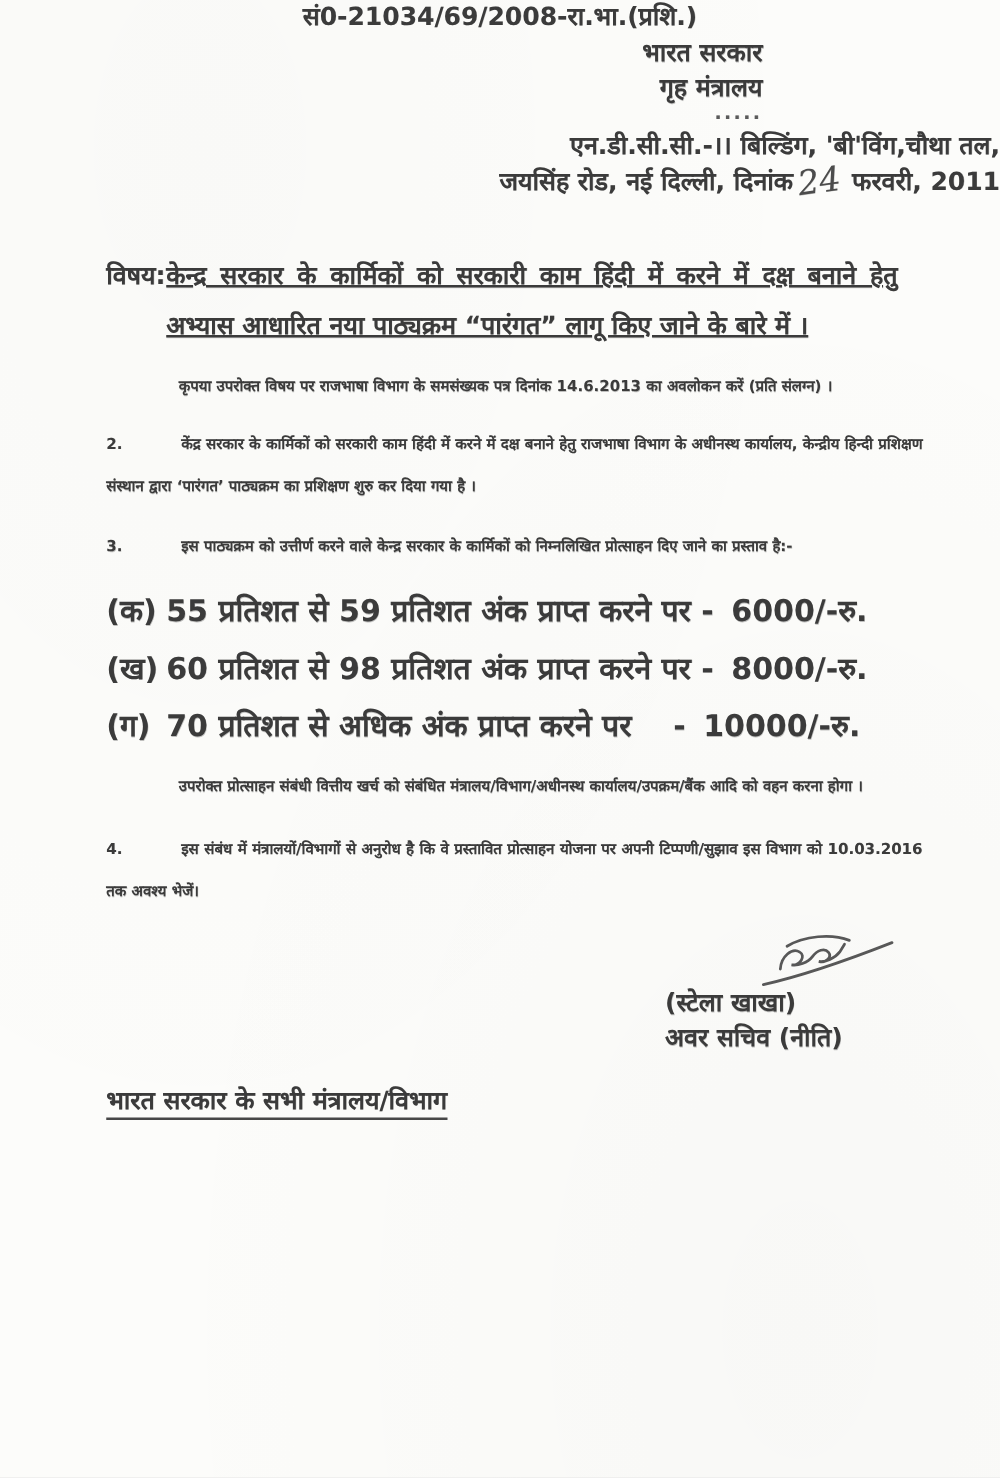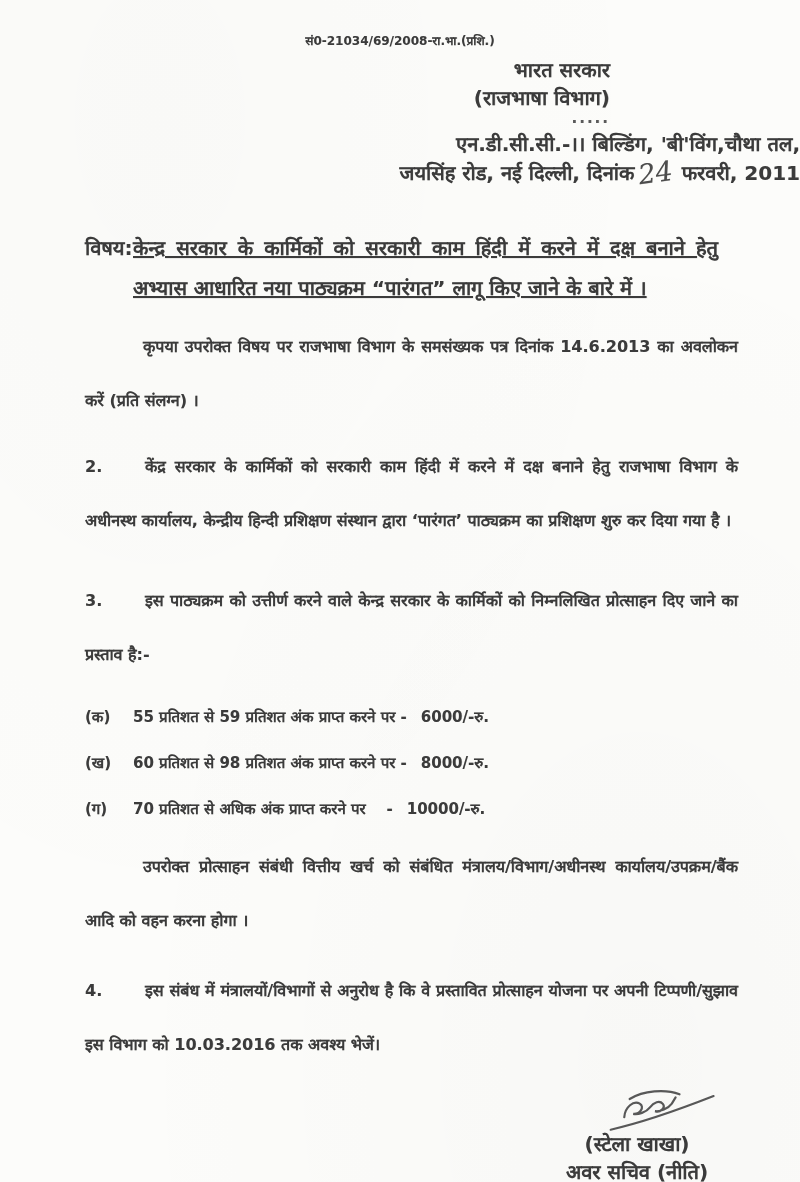"सं0-21034/69/2008-रा.भा.(प्रशि.)" .ref { font-size: 12px -> 20px; padding-top: 28px -> none }
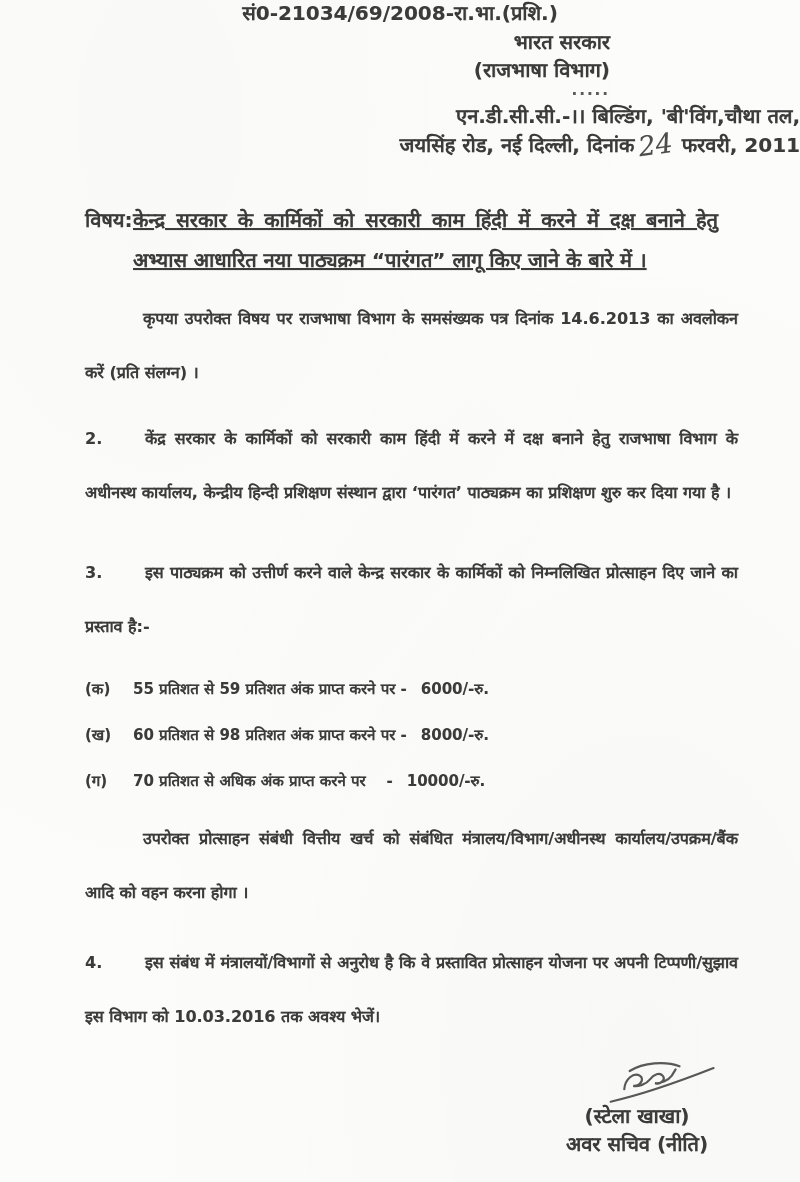"गृह मंत्रालय" div { html: none -> <div>गृह मंत्रालय</div> }
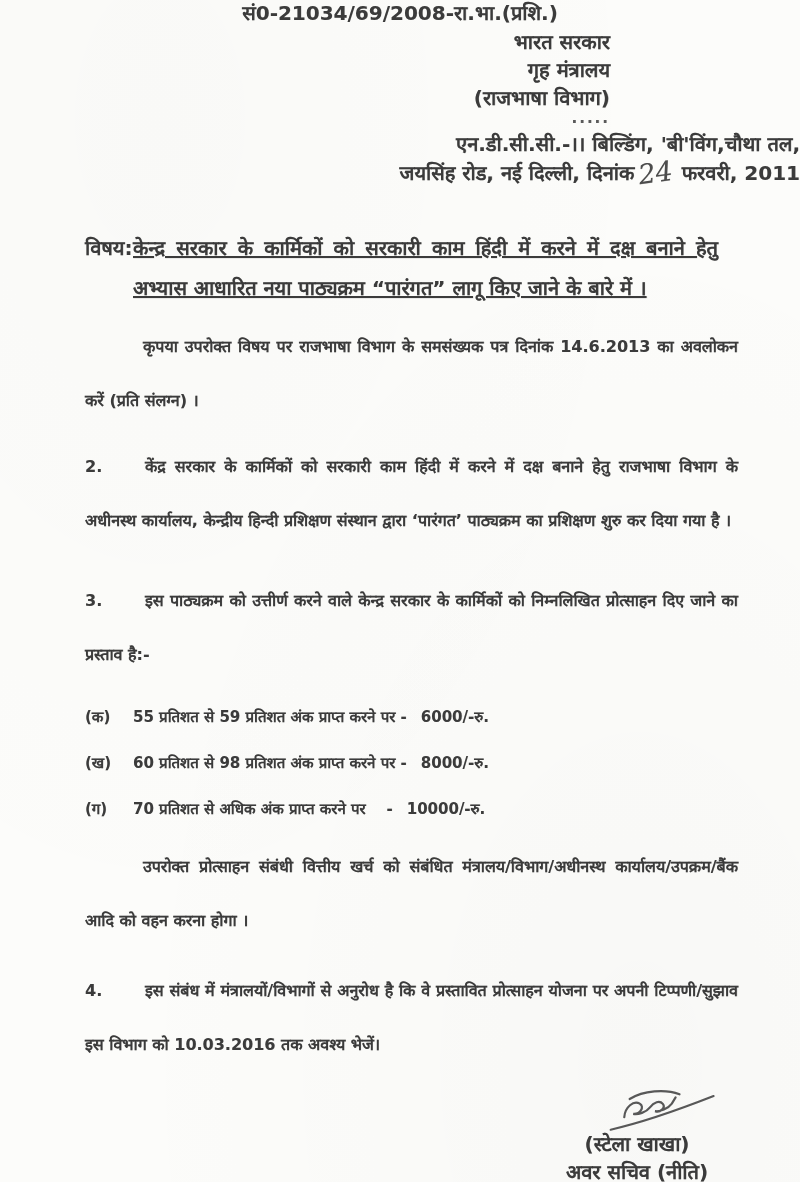"(राजभाषा विभाग)" div { html: <div>(राजभाषा विभाग)</div> -> none }
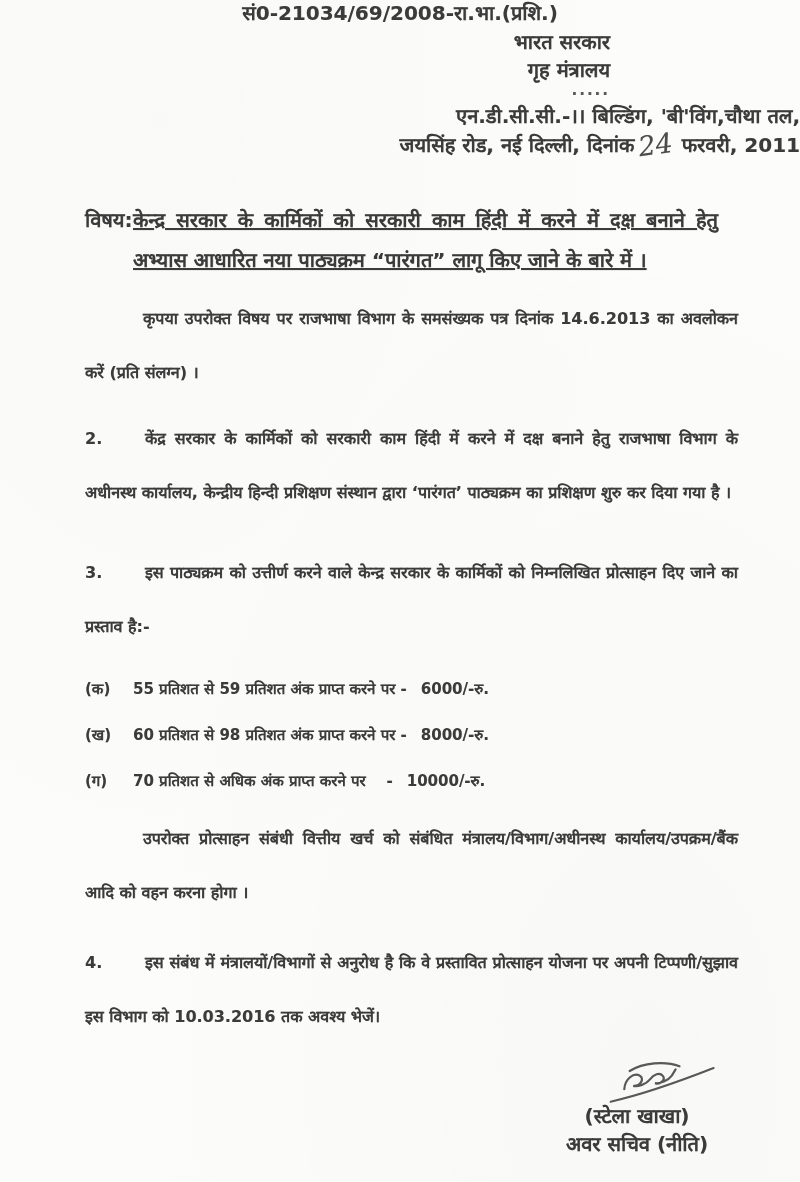"कृपया उपरोक्त विषय पर राजभाषा" .para { font-size: 16px -> 12px; line-height: 54px -> 34px }
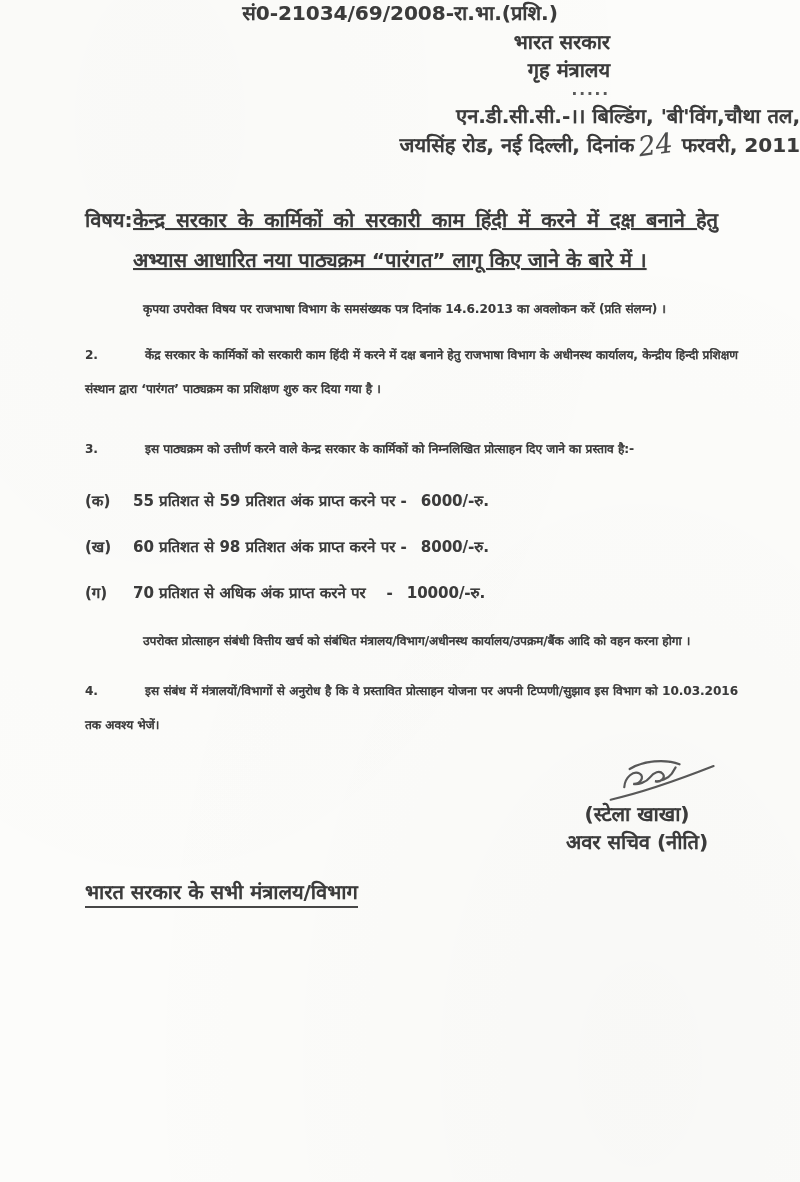"3. इस पाठ्यक्रम को उत्तीर्ण" .para.p3 { margin-top: 26px -> 14px }
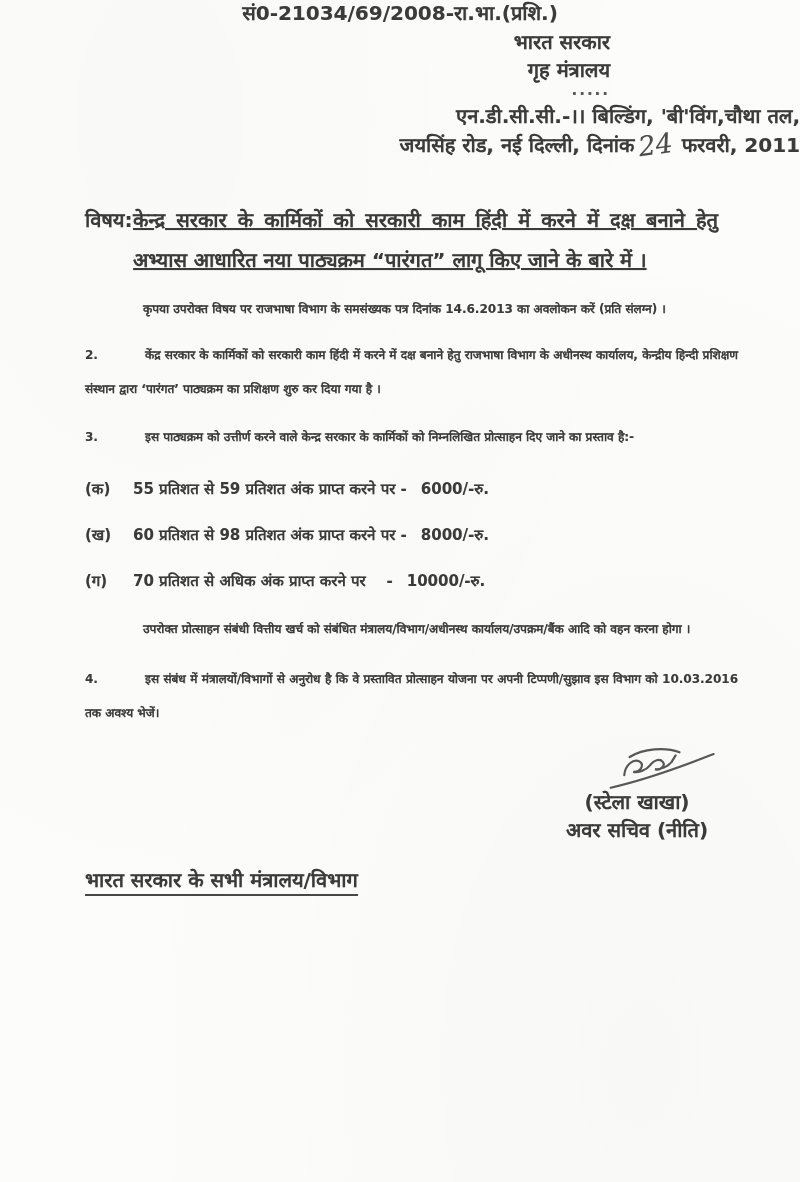"(क) 55 प्रतिशत से 59" .li { font-size: 15px -> 24px }
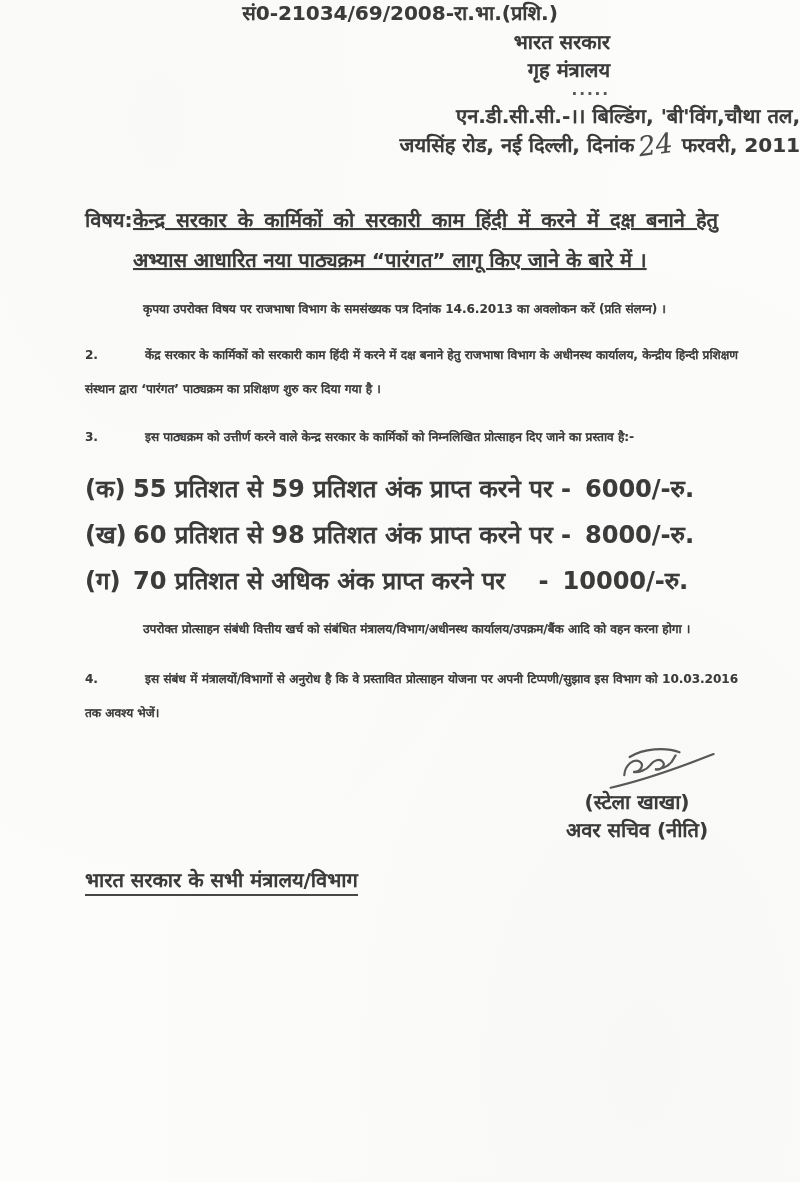"(स्टेला खाखा)" .sig { text-align: center -> left }
